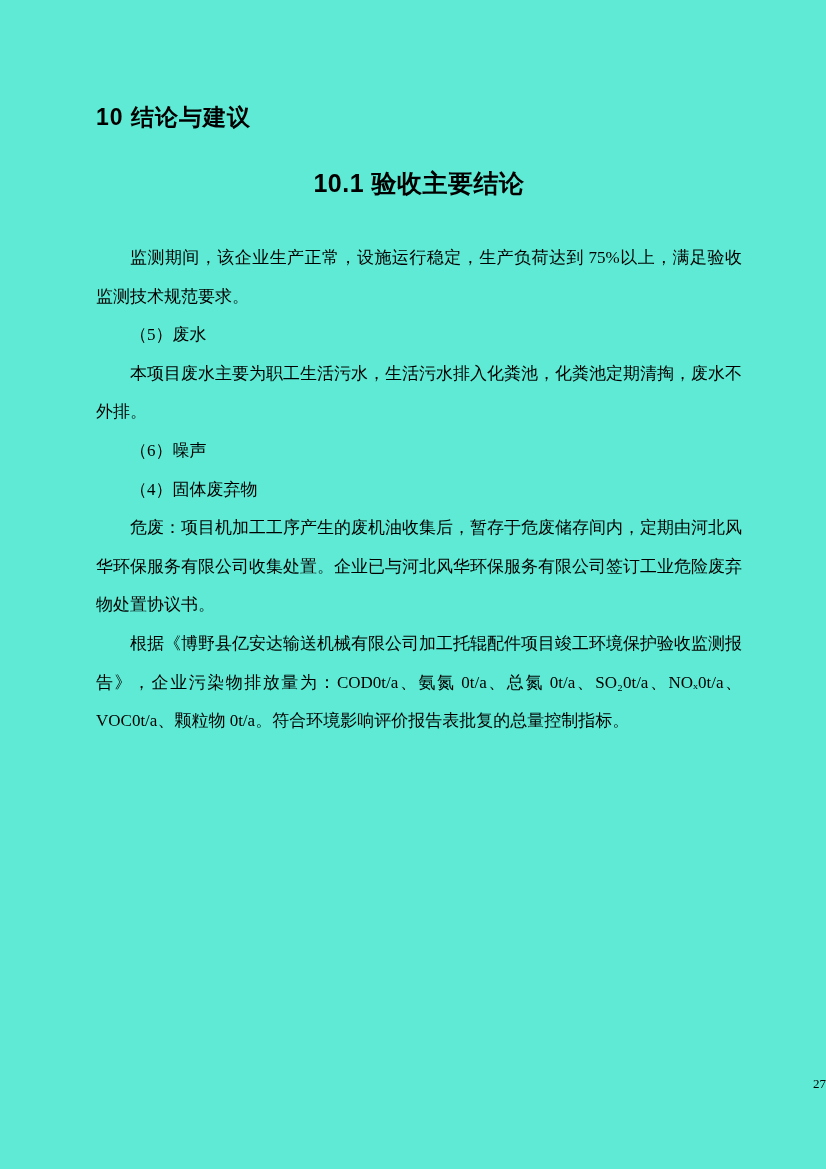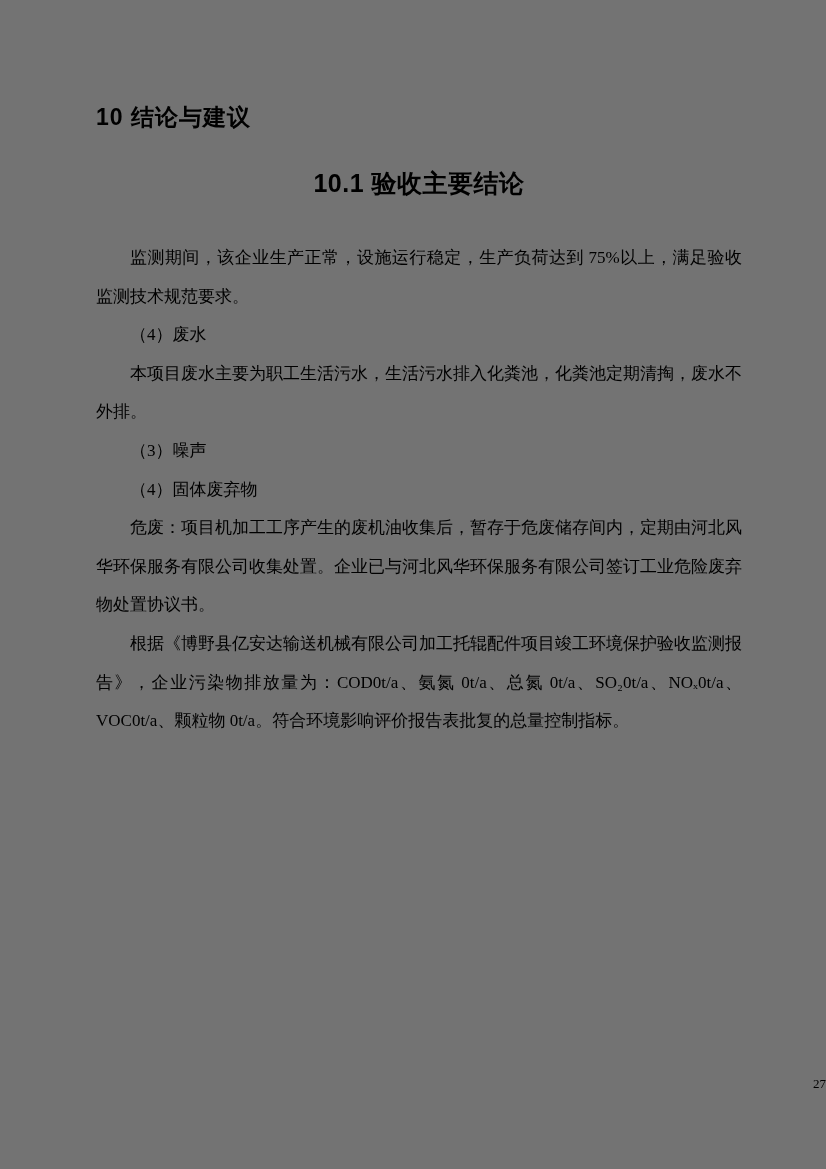"10 结论与建议" .page { background: #737373 -> #5eead4 }
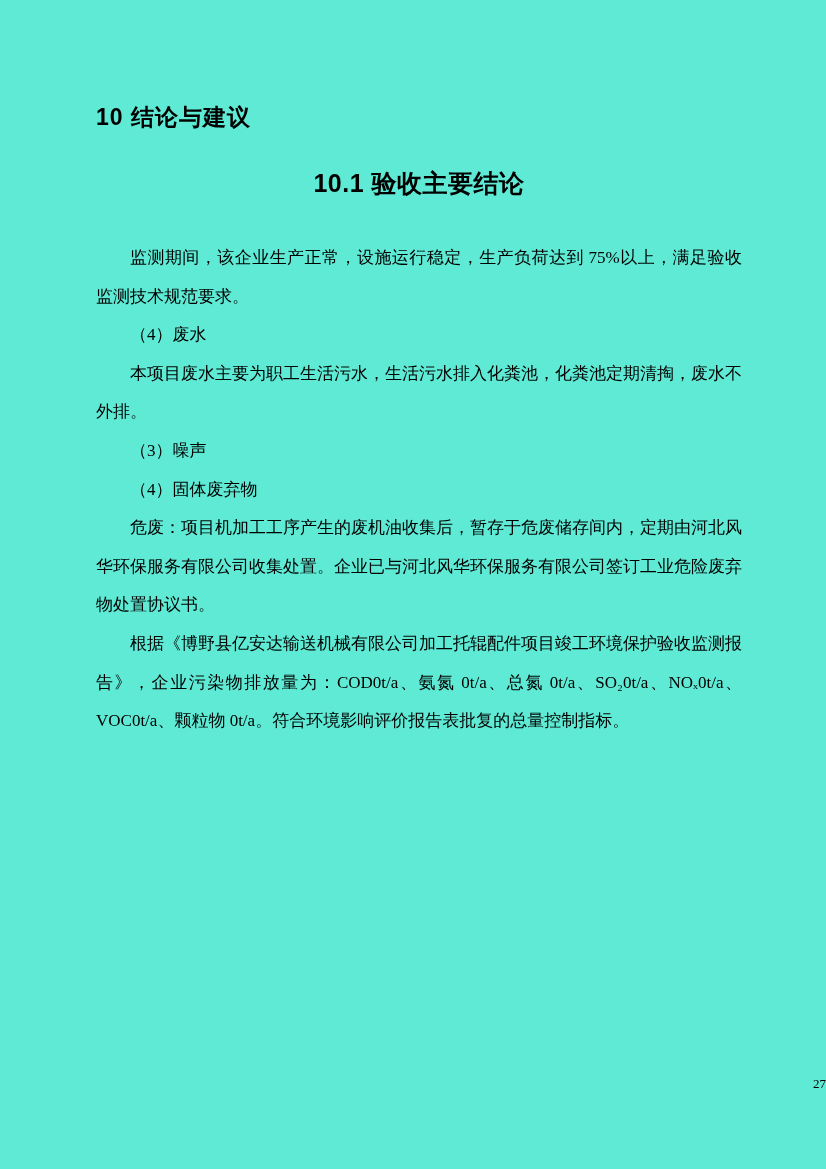"（4）废水" p { text: 4 -> 5 }
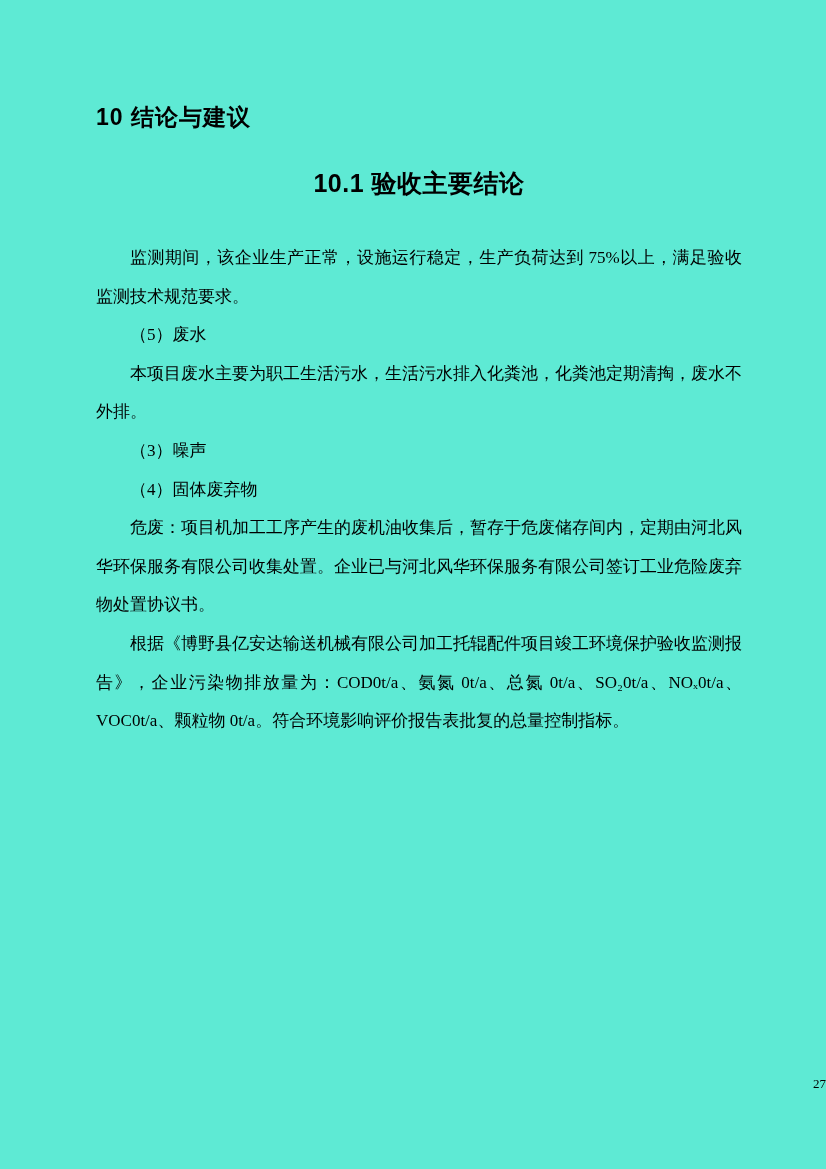"（3）噪声" p { text: 3 -> 6 }
